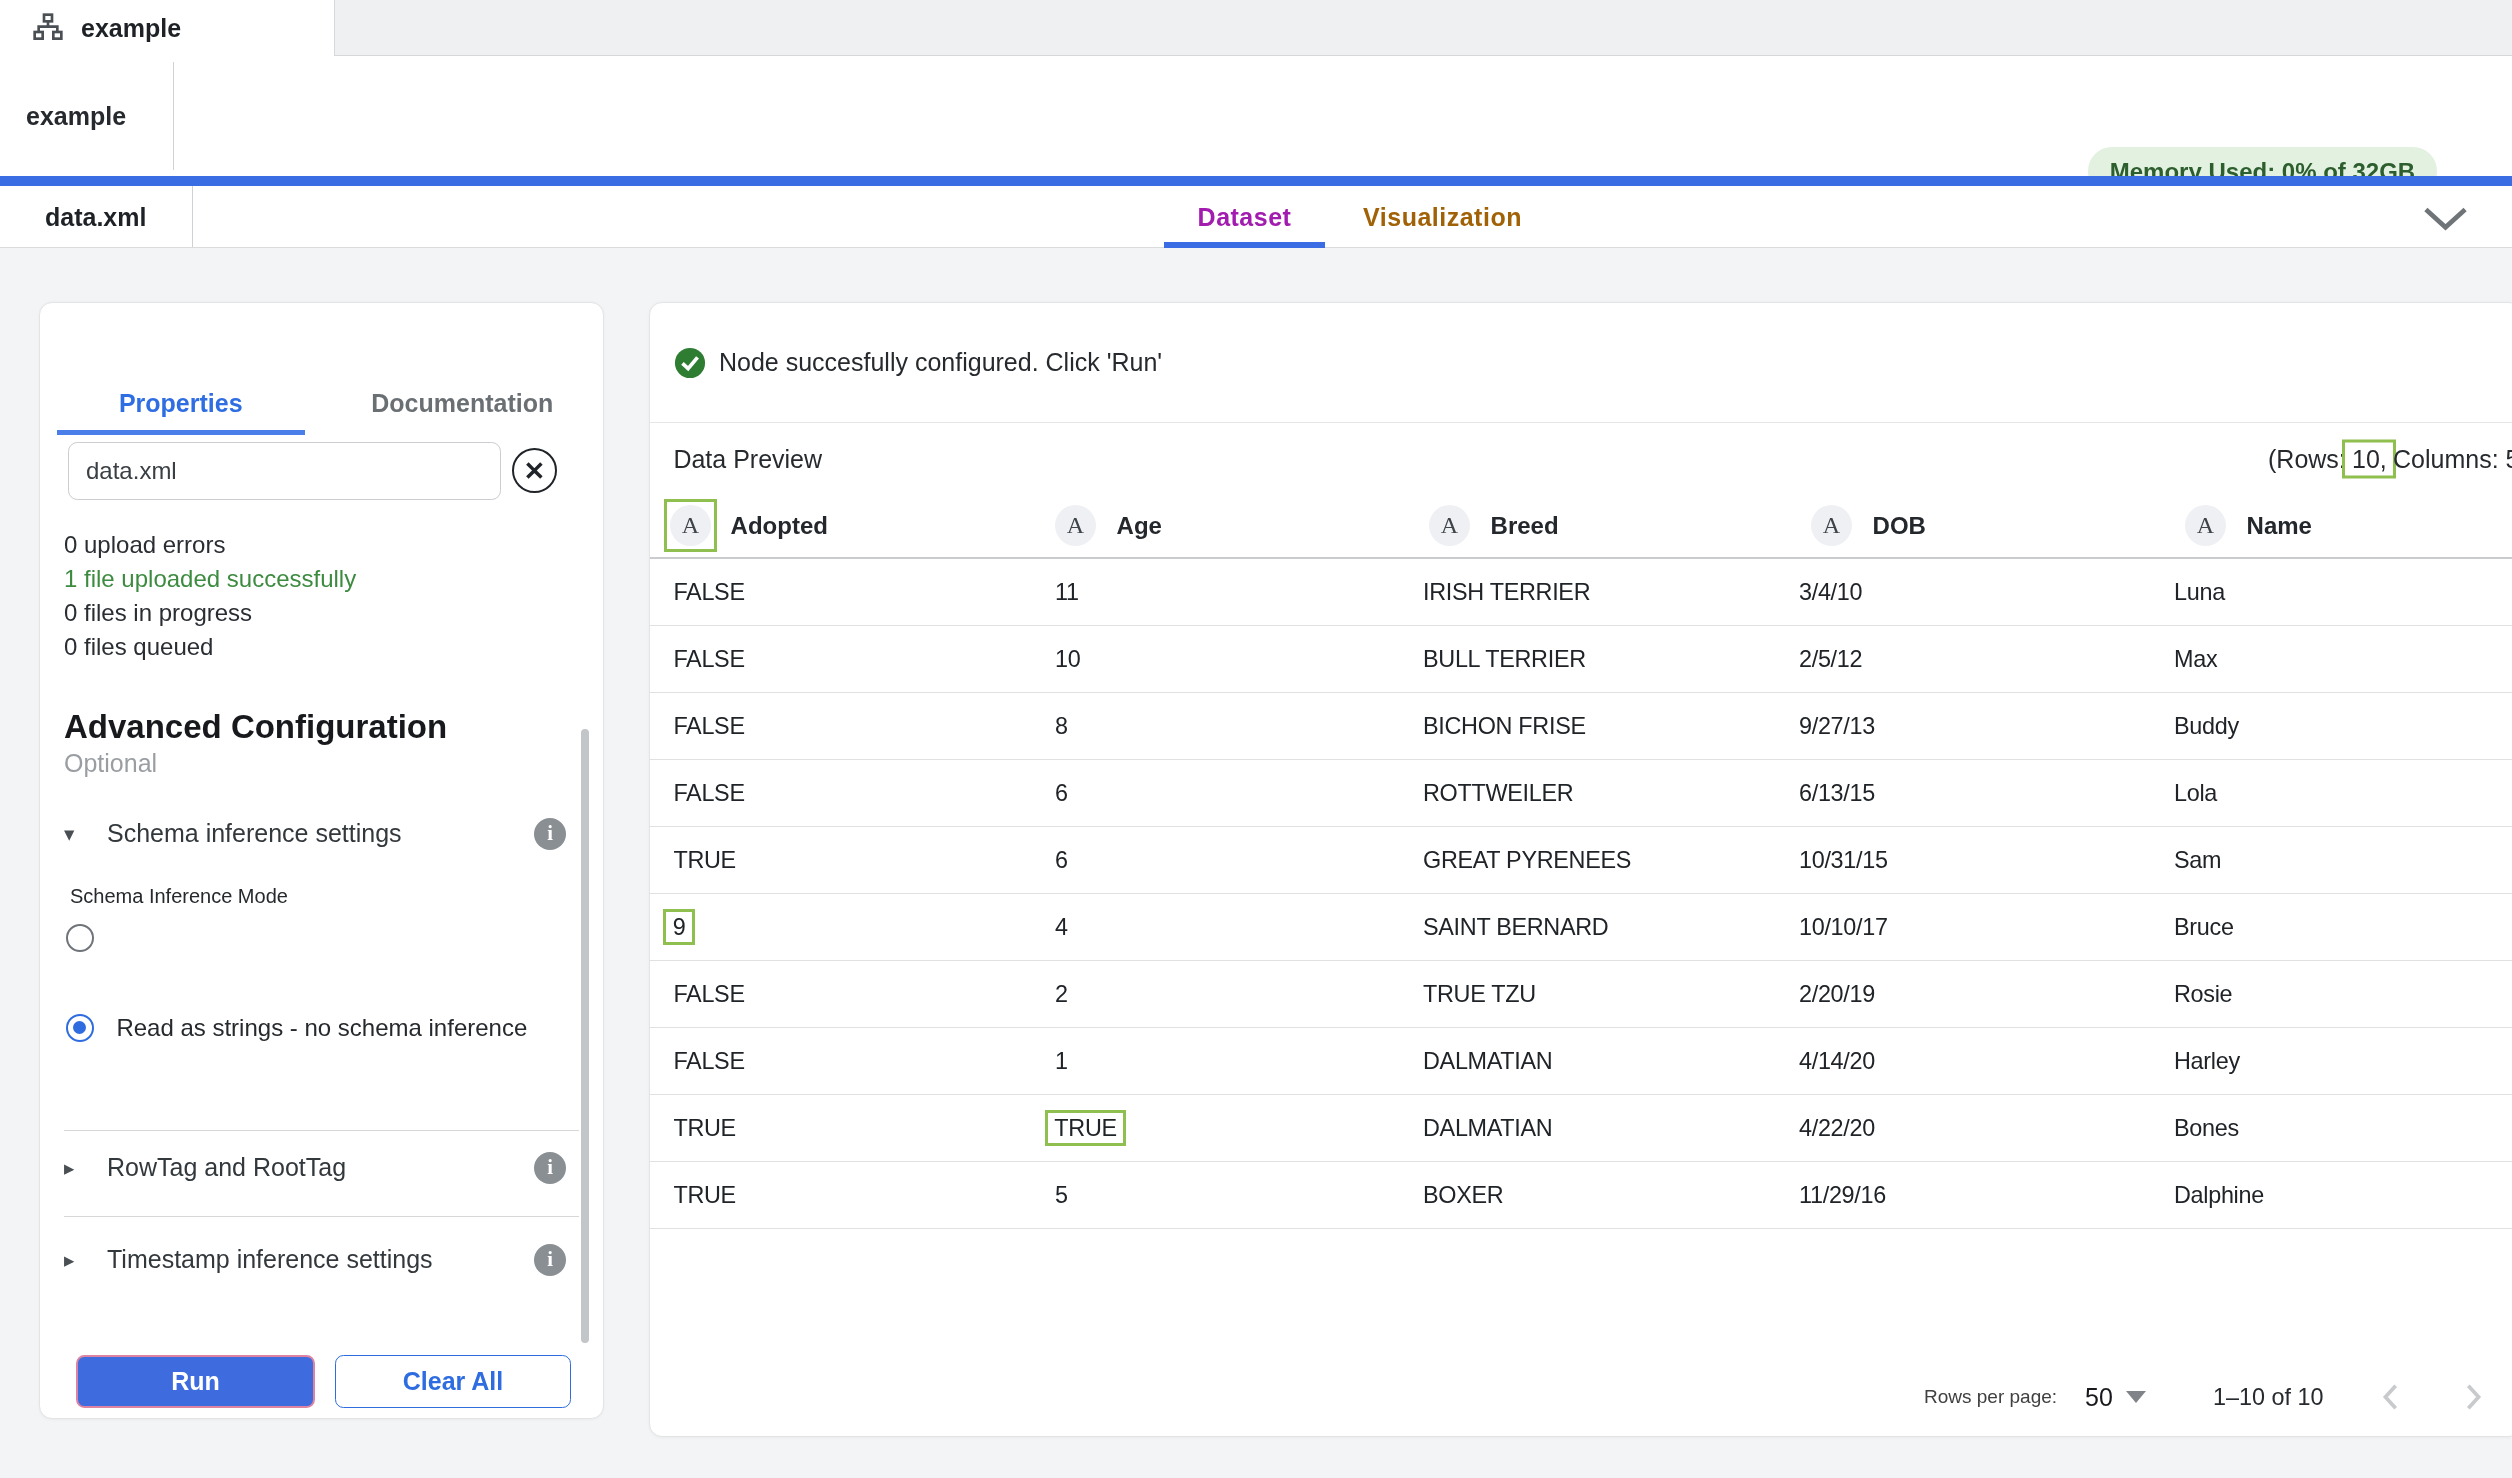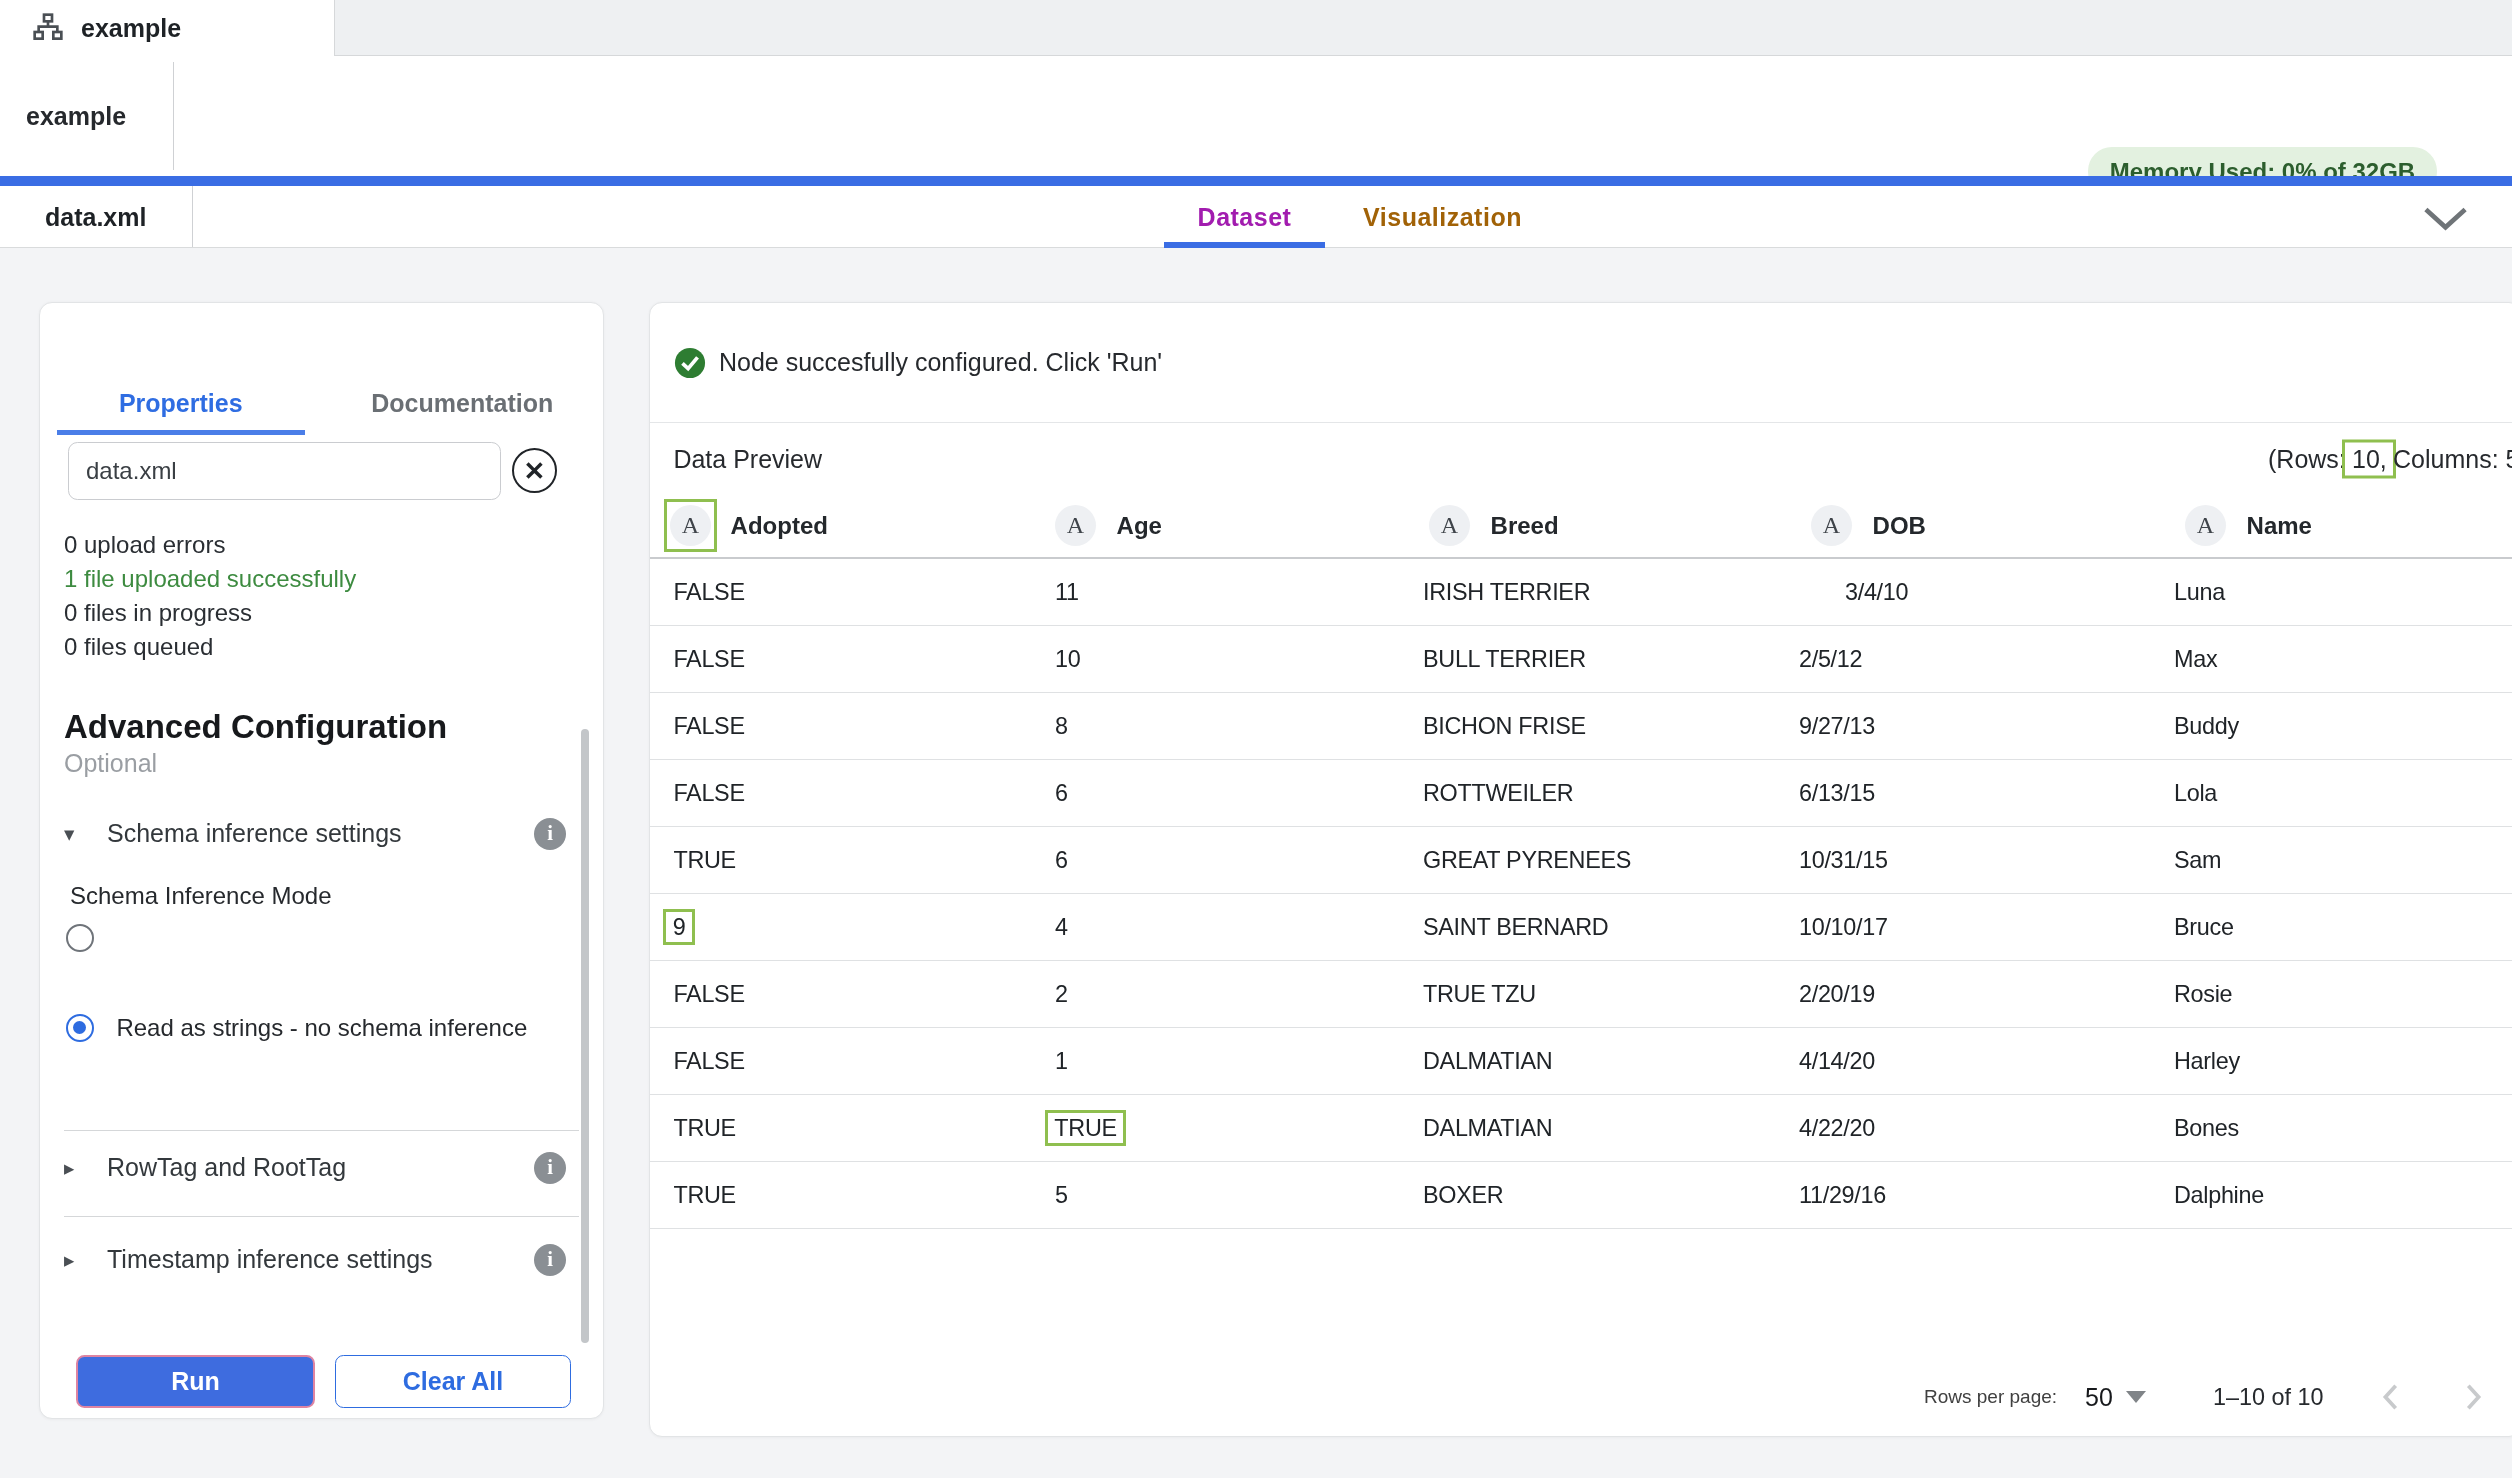"3/4/10" div.tcell { left: 1195px -> 1149px }
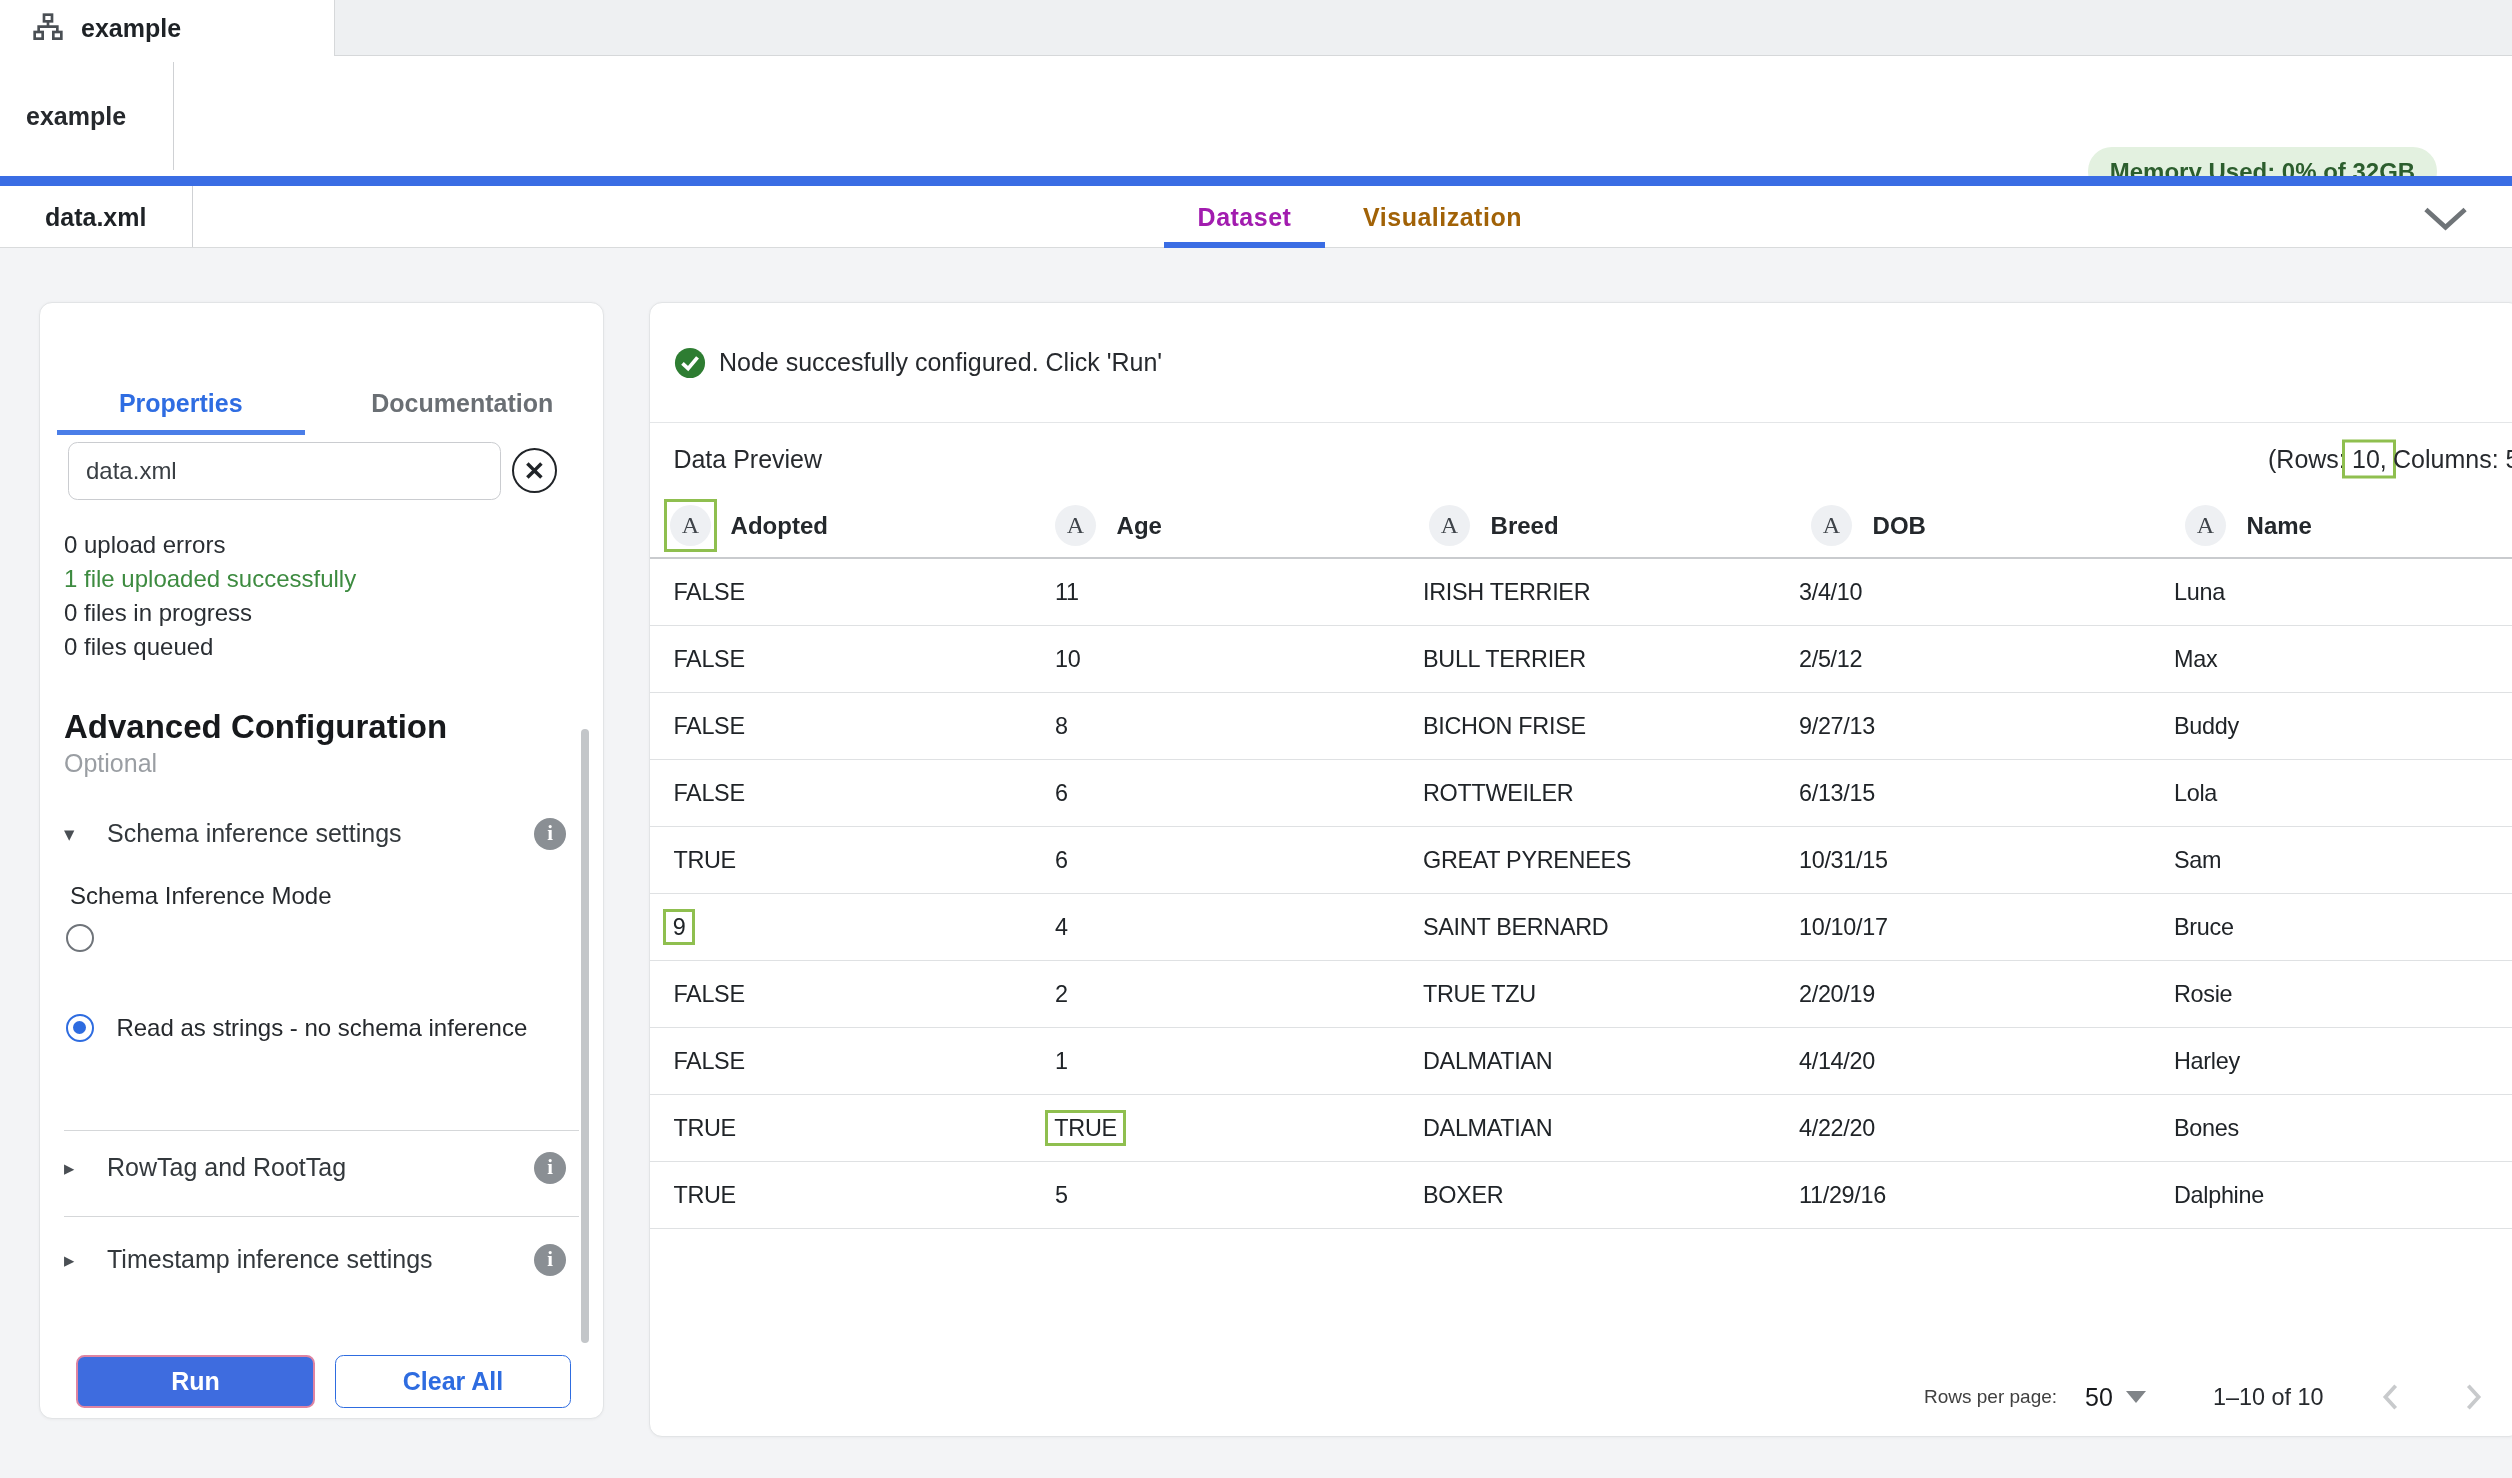"Schema Inference Mode" .schema-label { font-size: 24px -> 20px }
